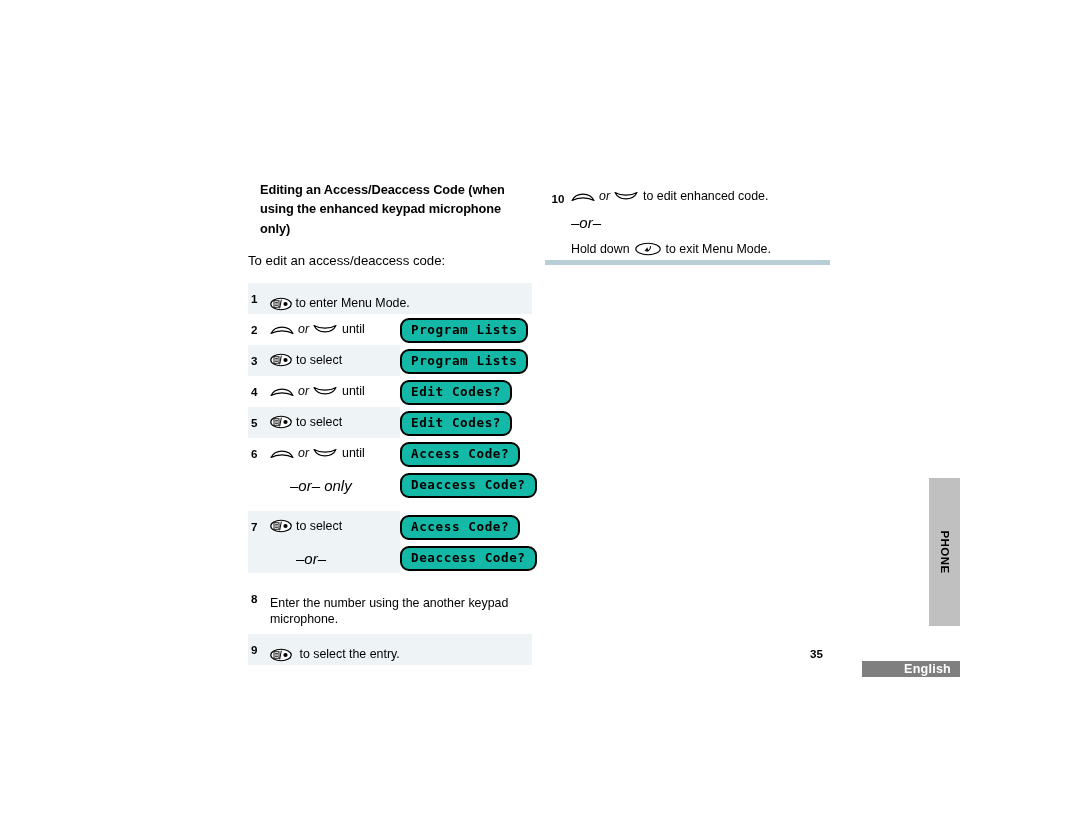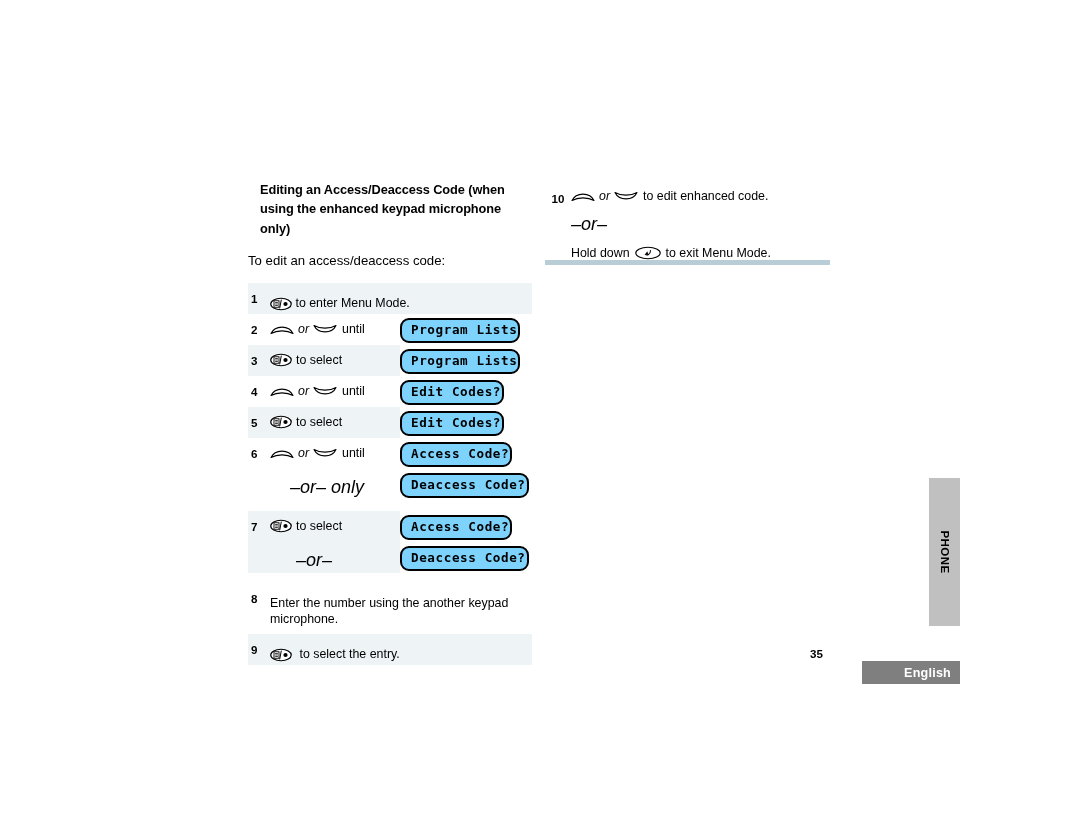"–or–" .or-dash { font-size: 18px -> 15px }
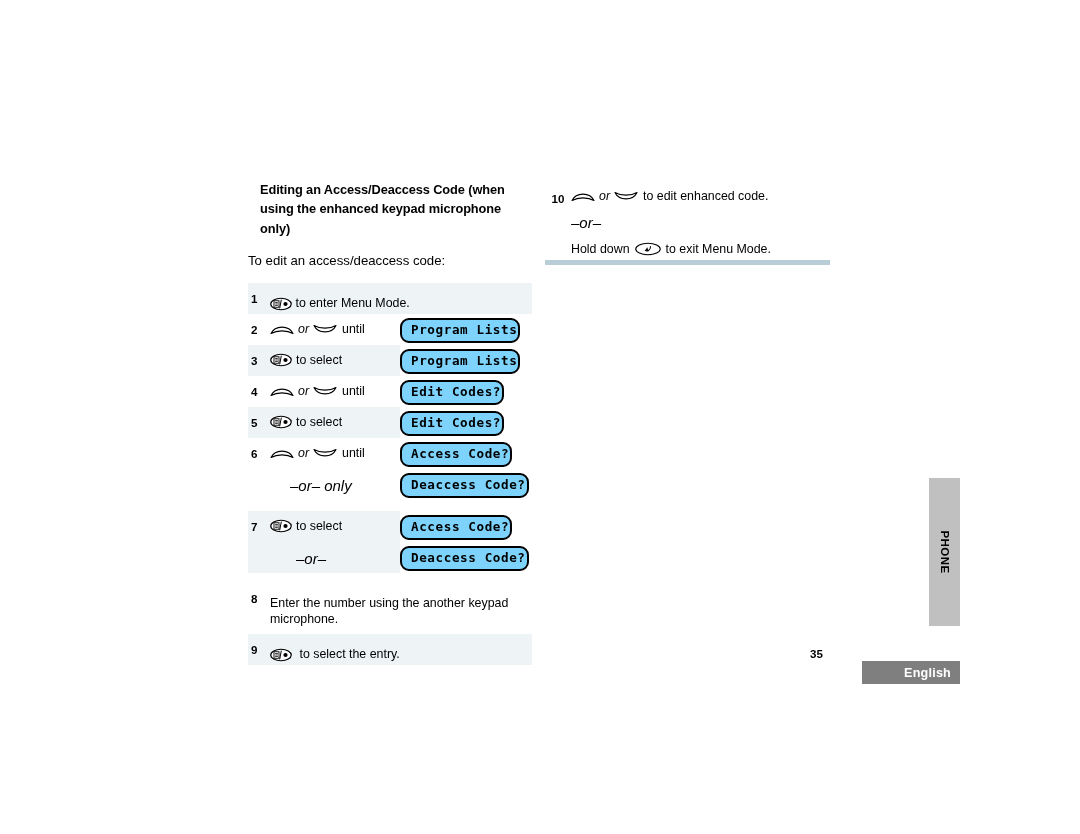"Program Lists" .lcd { background: #7dd3fc -> #14b8a6; padding: 2px 1px 3px 9px -> 2px 9px 3px 9px }
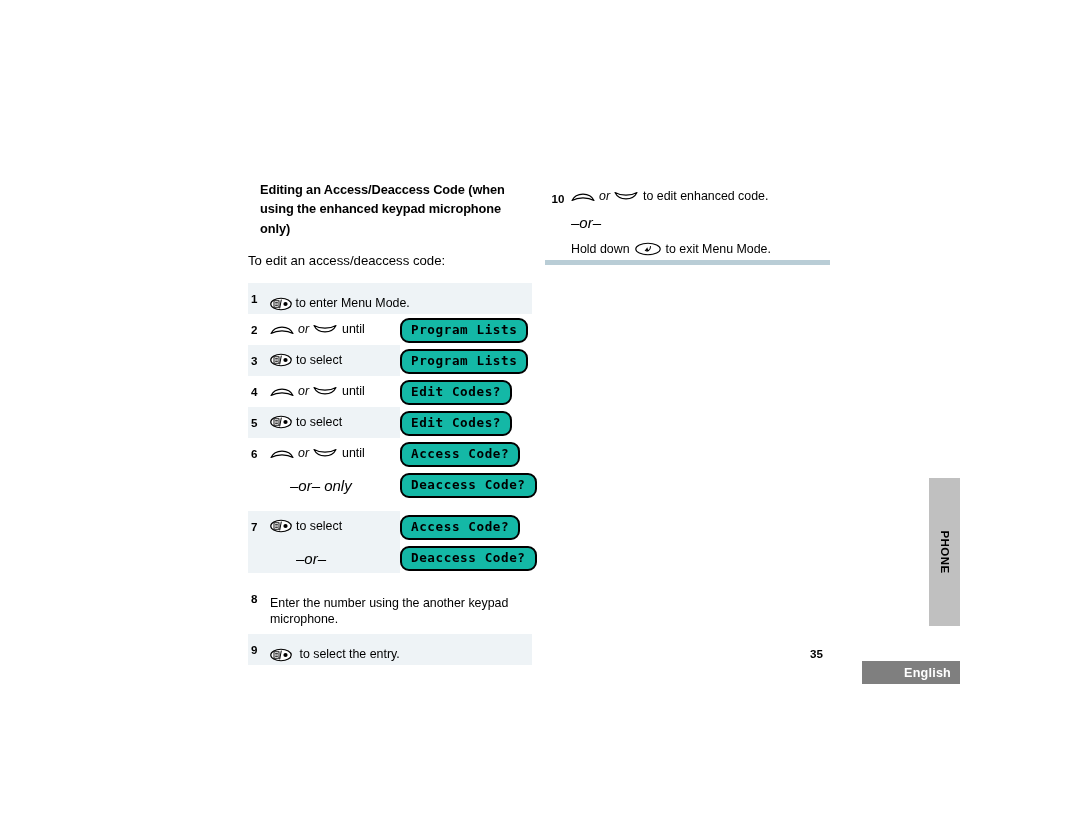"English" .lang-tab { height: 23px -> 16px }
